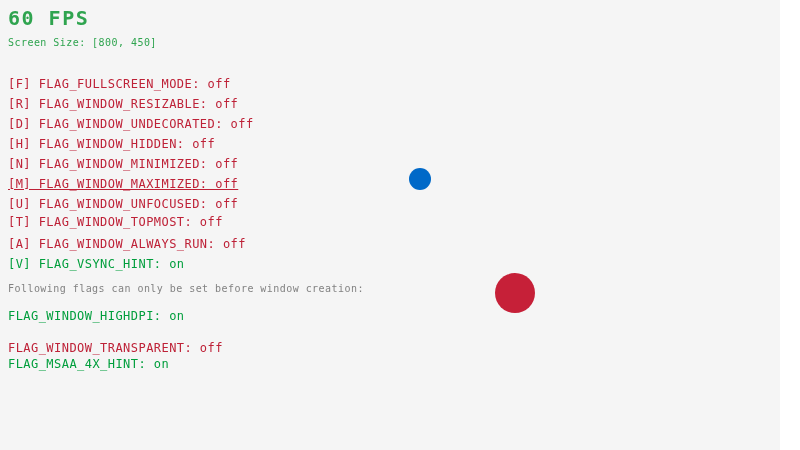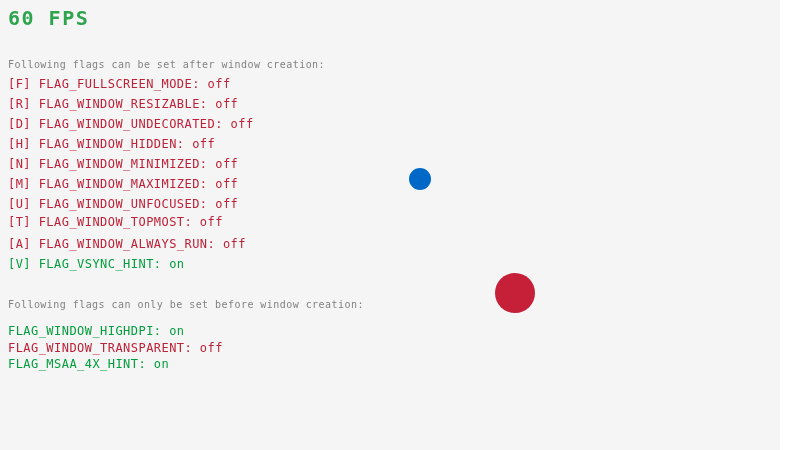"Screen Size: [800, 450]" div.txt { html: none -> <div>Screen Size: [800, 450]</div> }
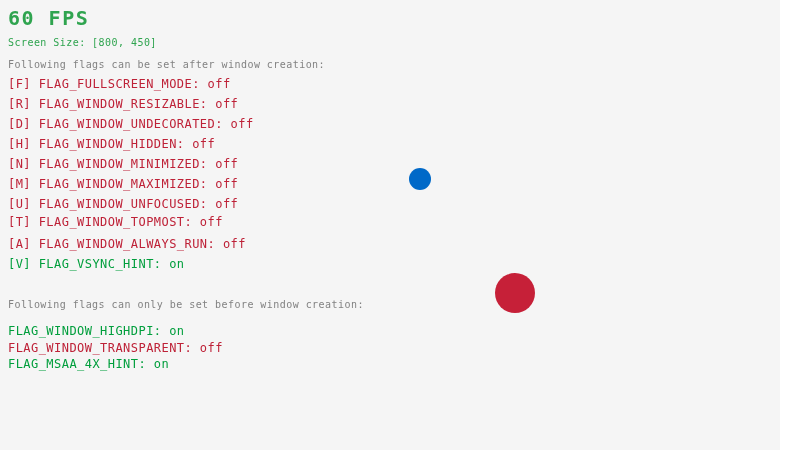"Following flags can be set" div.txt { html: <div>Following flags can be set after window creation:</div> -> none }
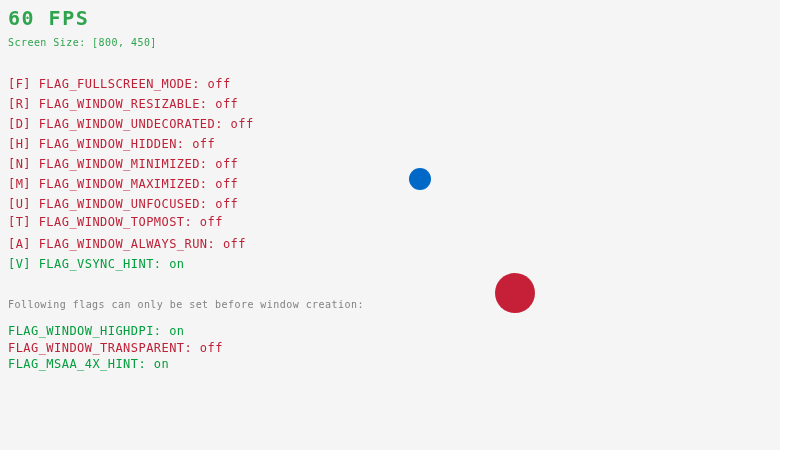"[M] FLAG_WINDOW_MAXIMIZED: off" div.txt { text-decoration: none -> underline }
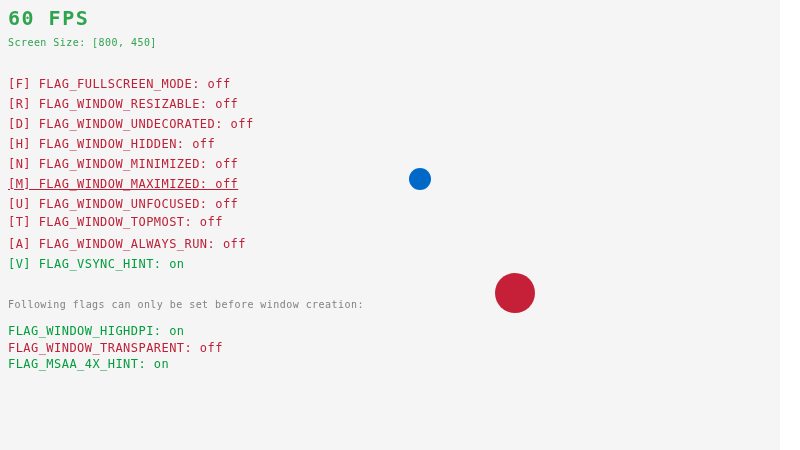"Following flags can only be" #heading-before { top: 300px -> 284px }
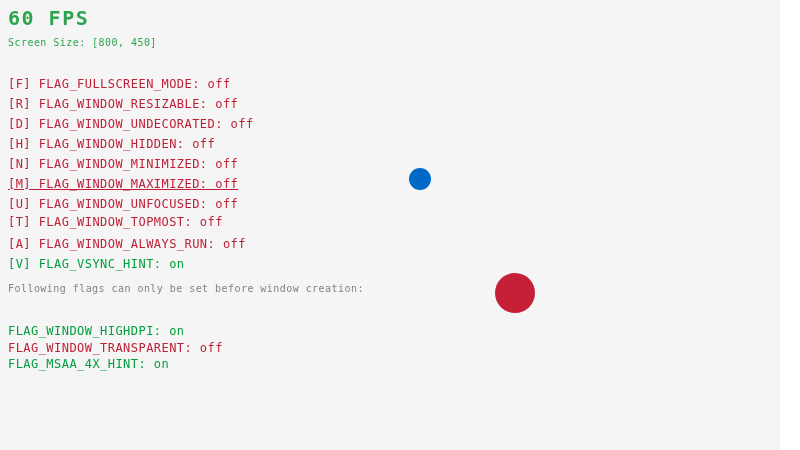"FLAG_WINDOW_HIGHDPI: on" div.txt { top: 325px -> 310px }
